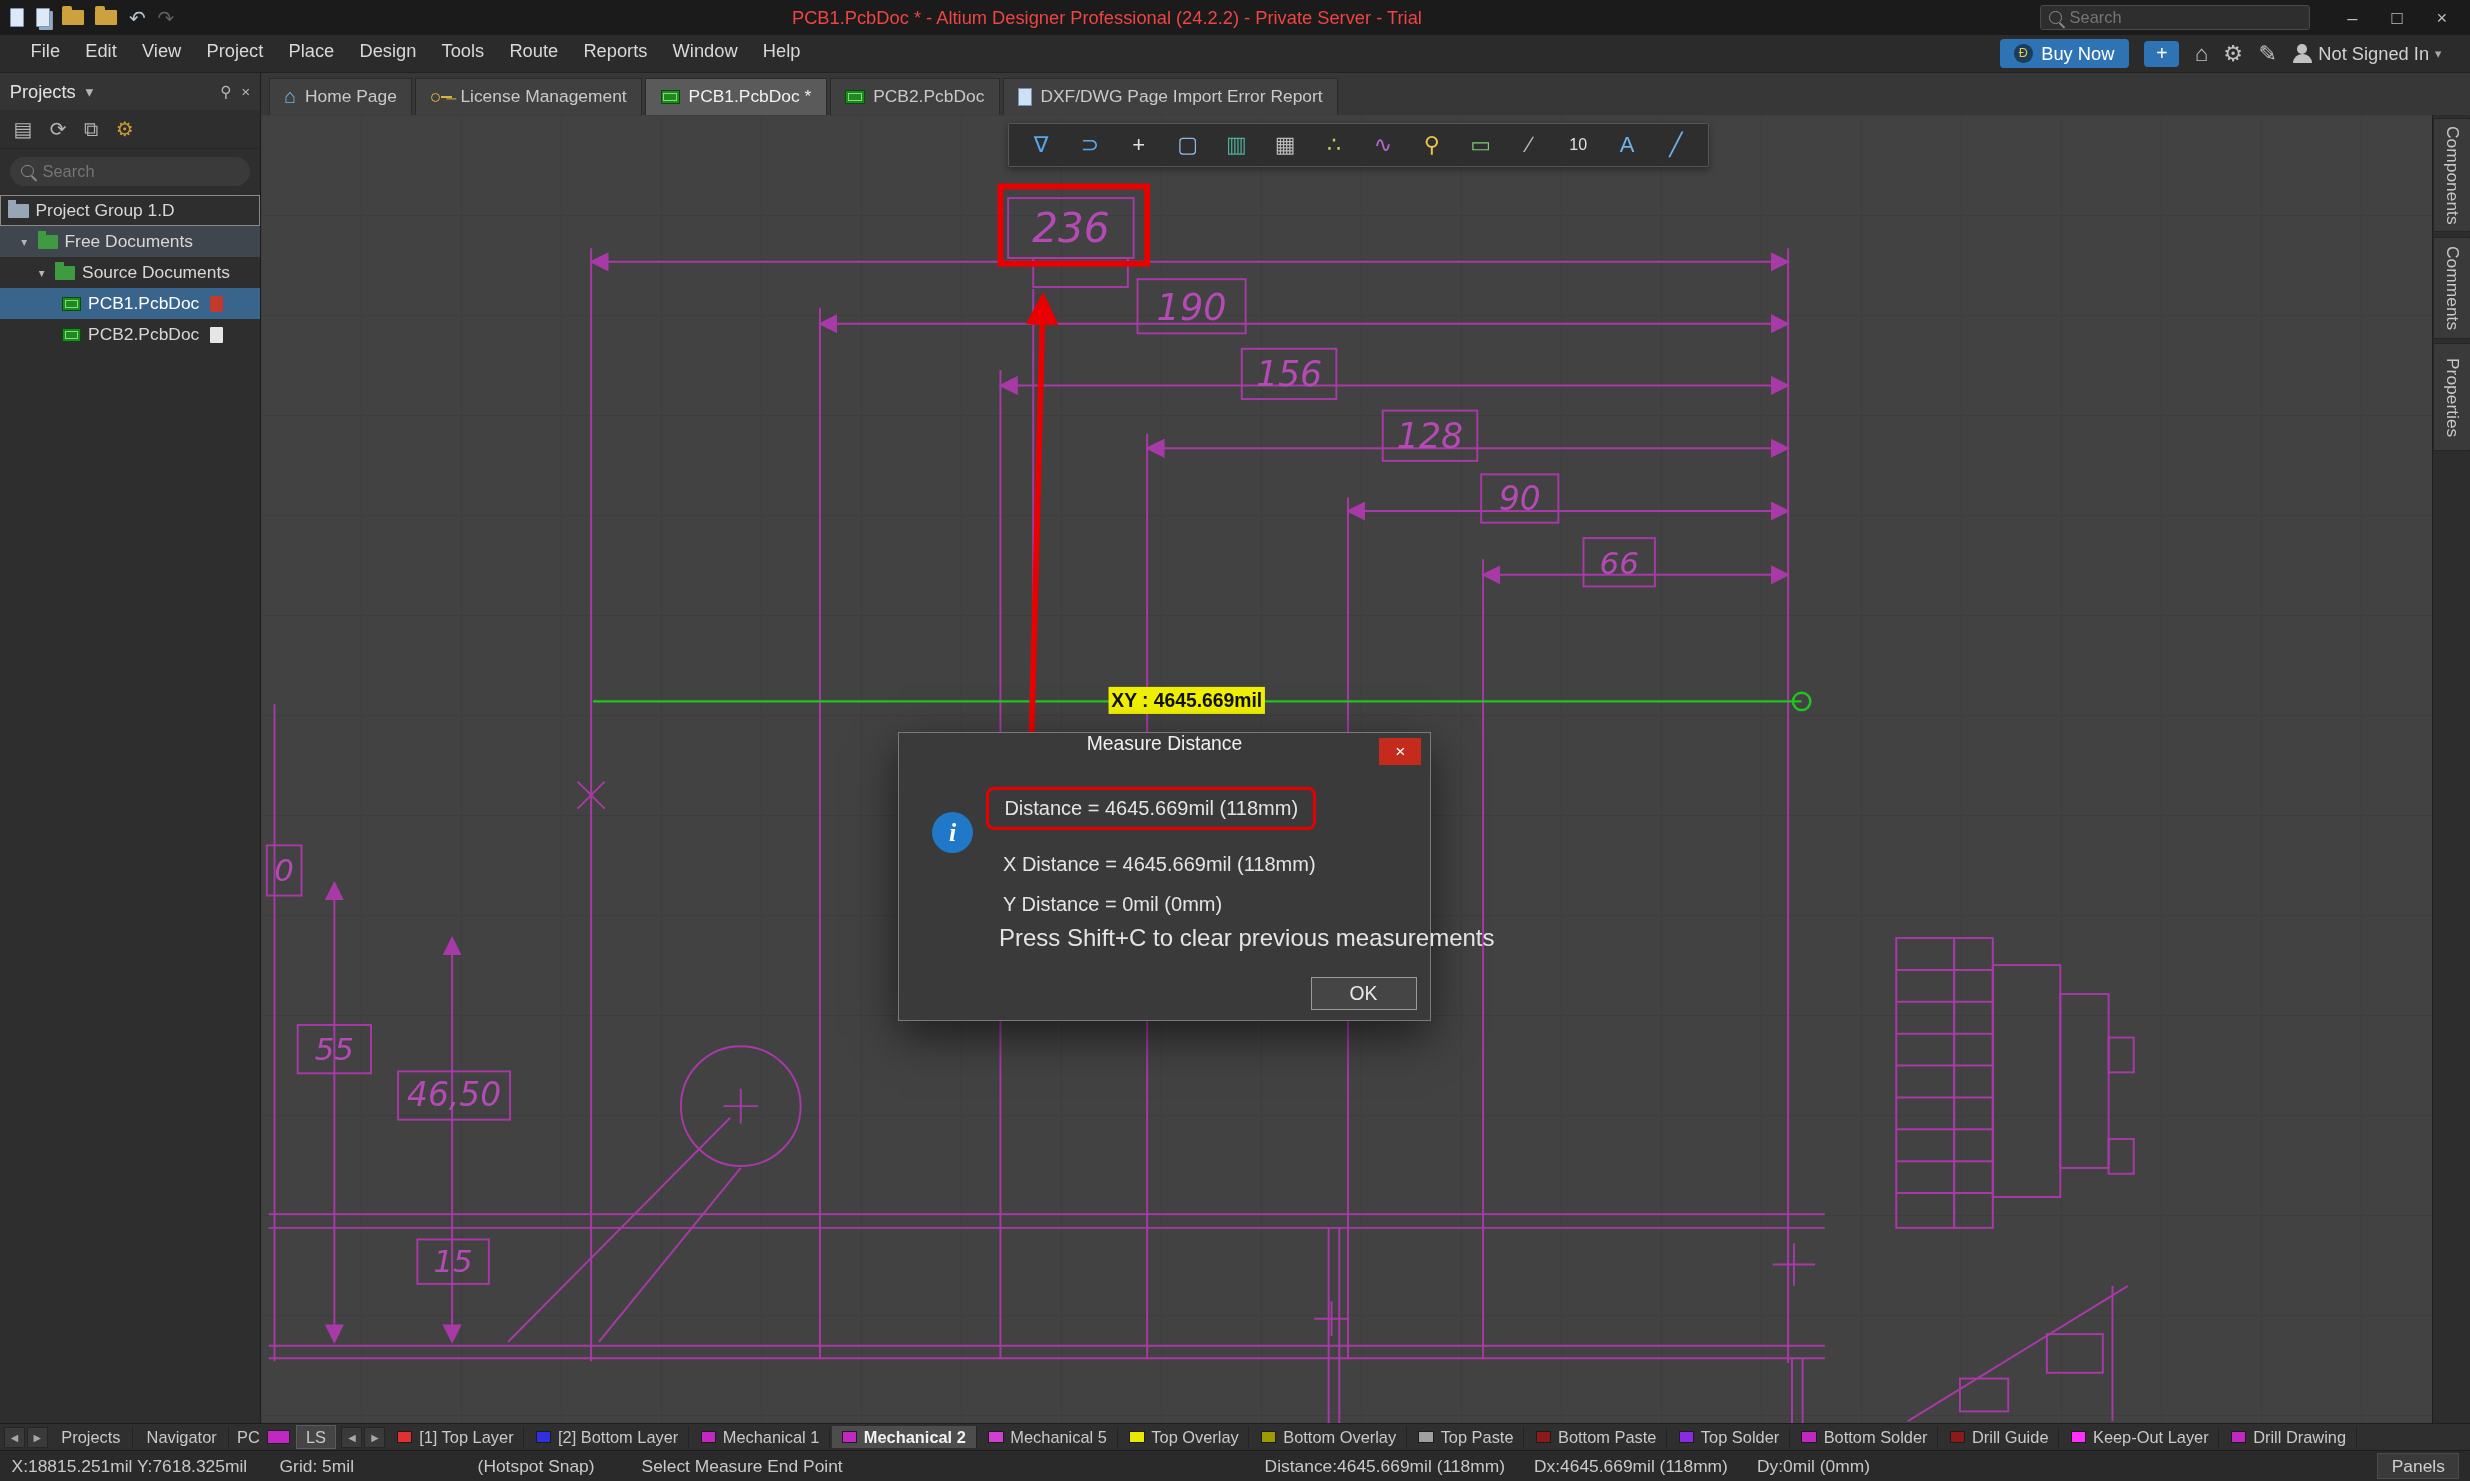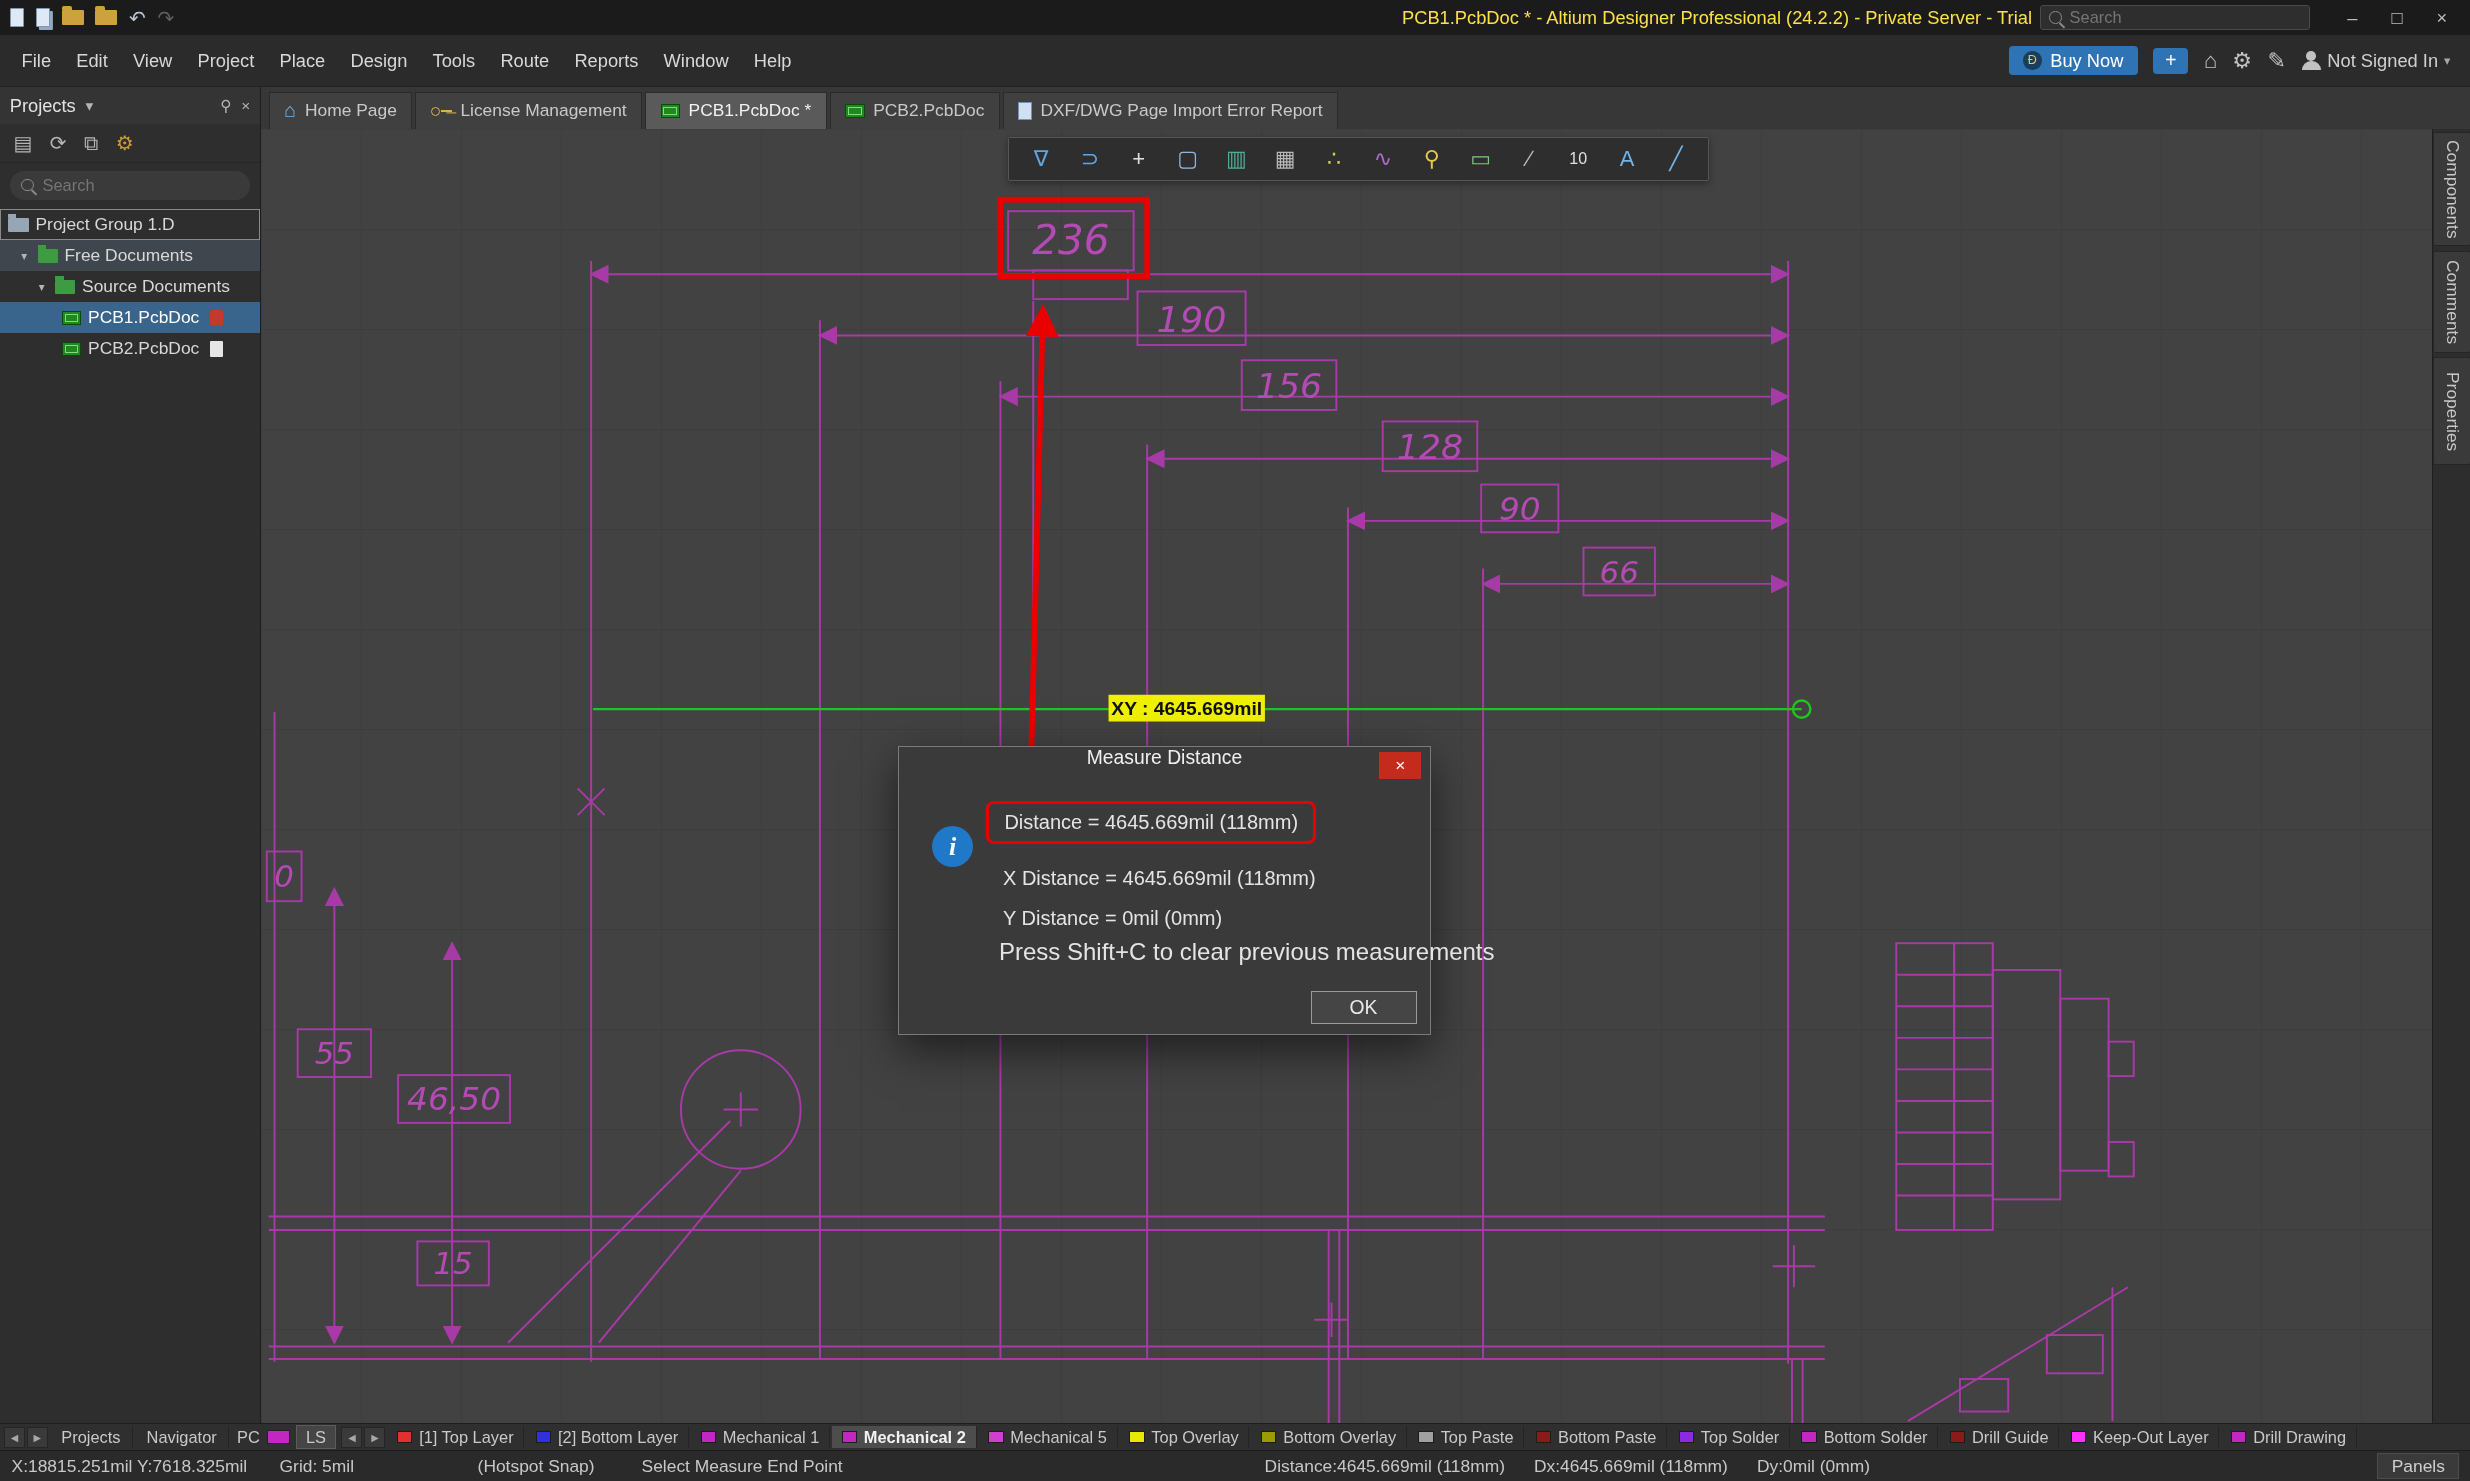"PCB1.PcbDoc * - Altium Designer" .tb-title { color: #fde047 -> #ef4444; text-align: right -> center }
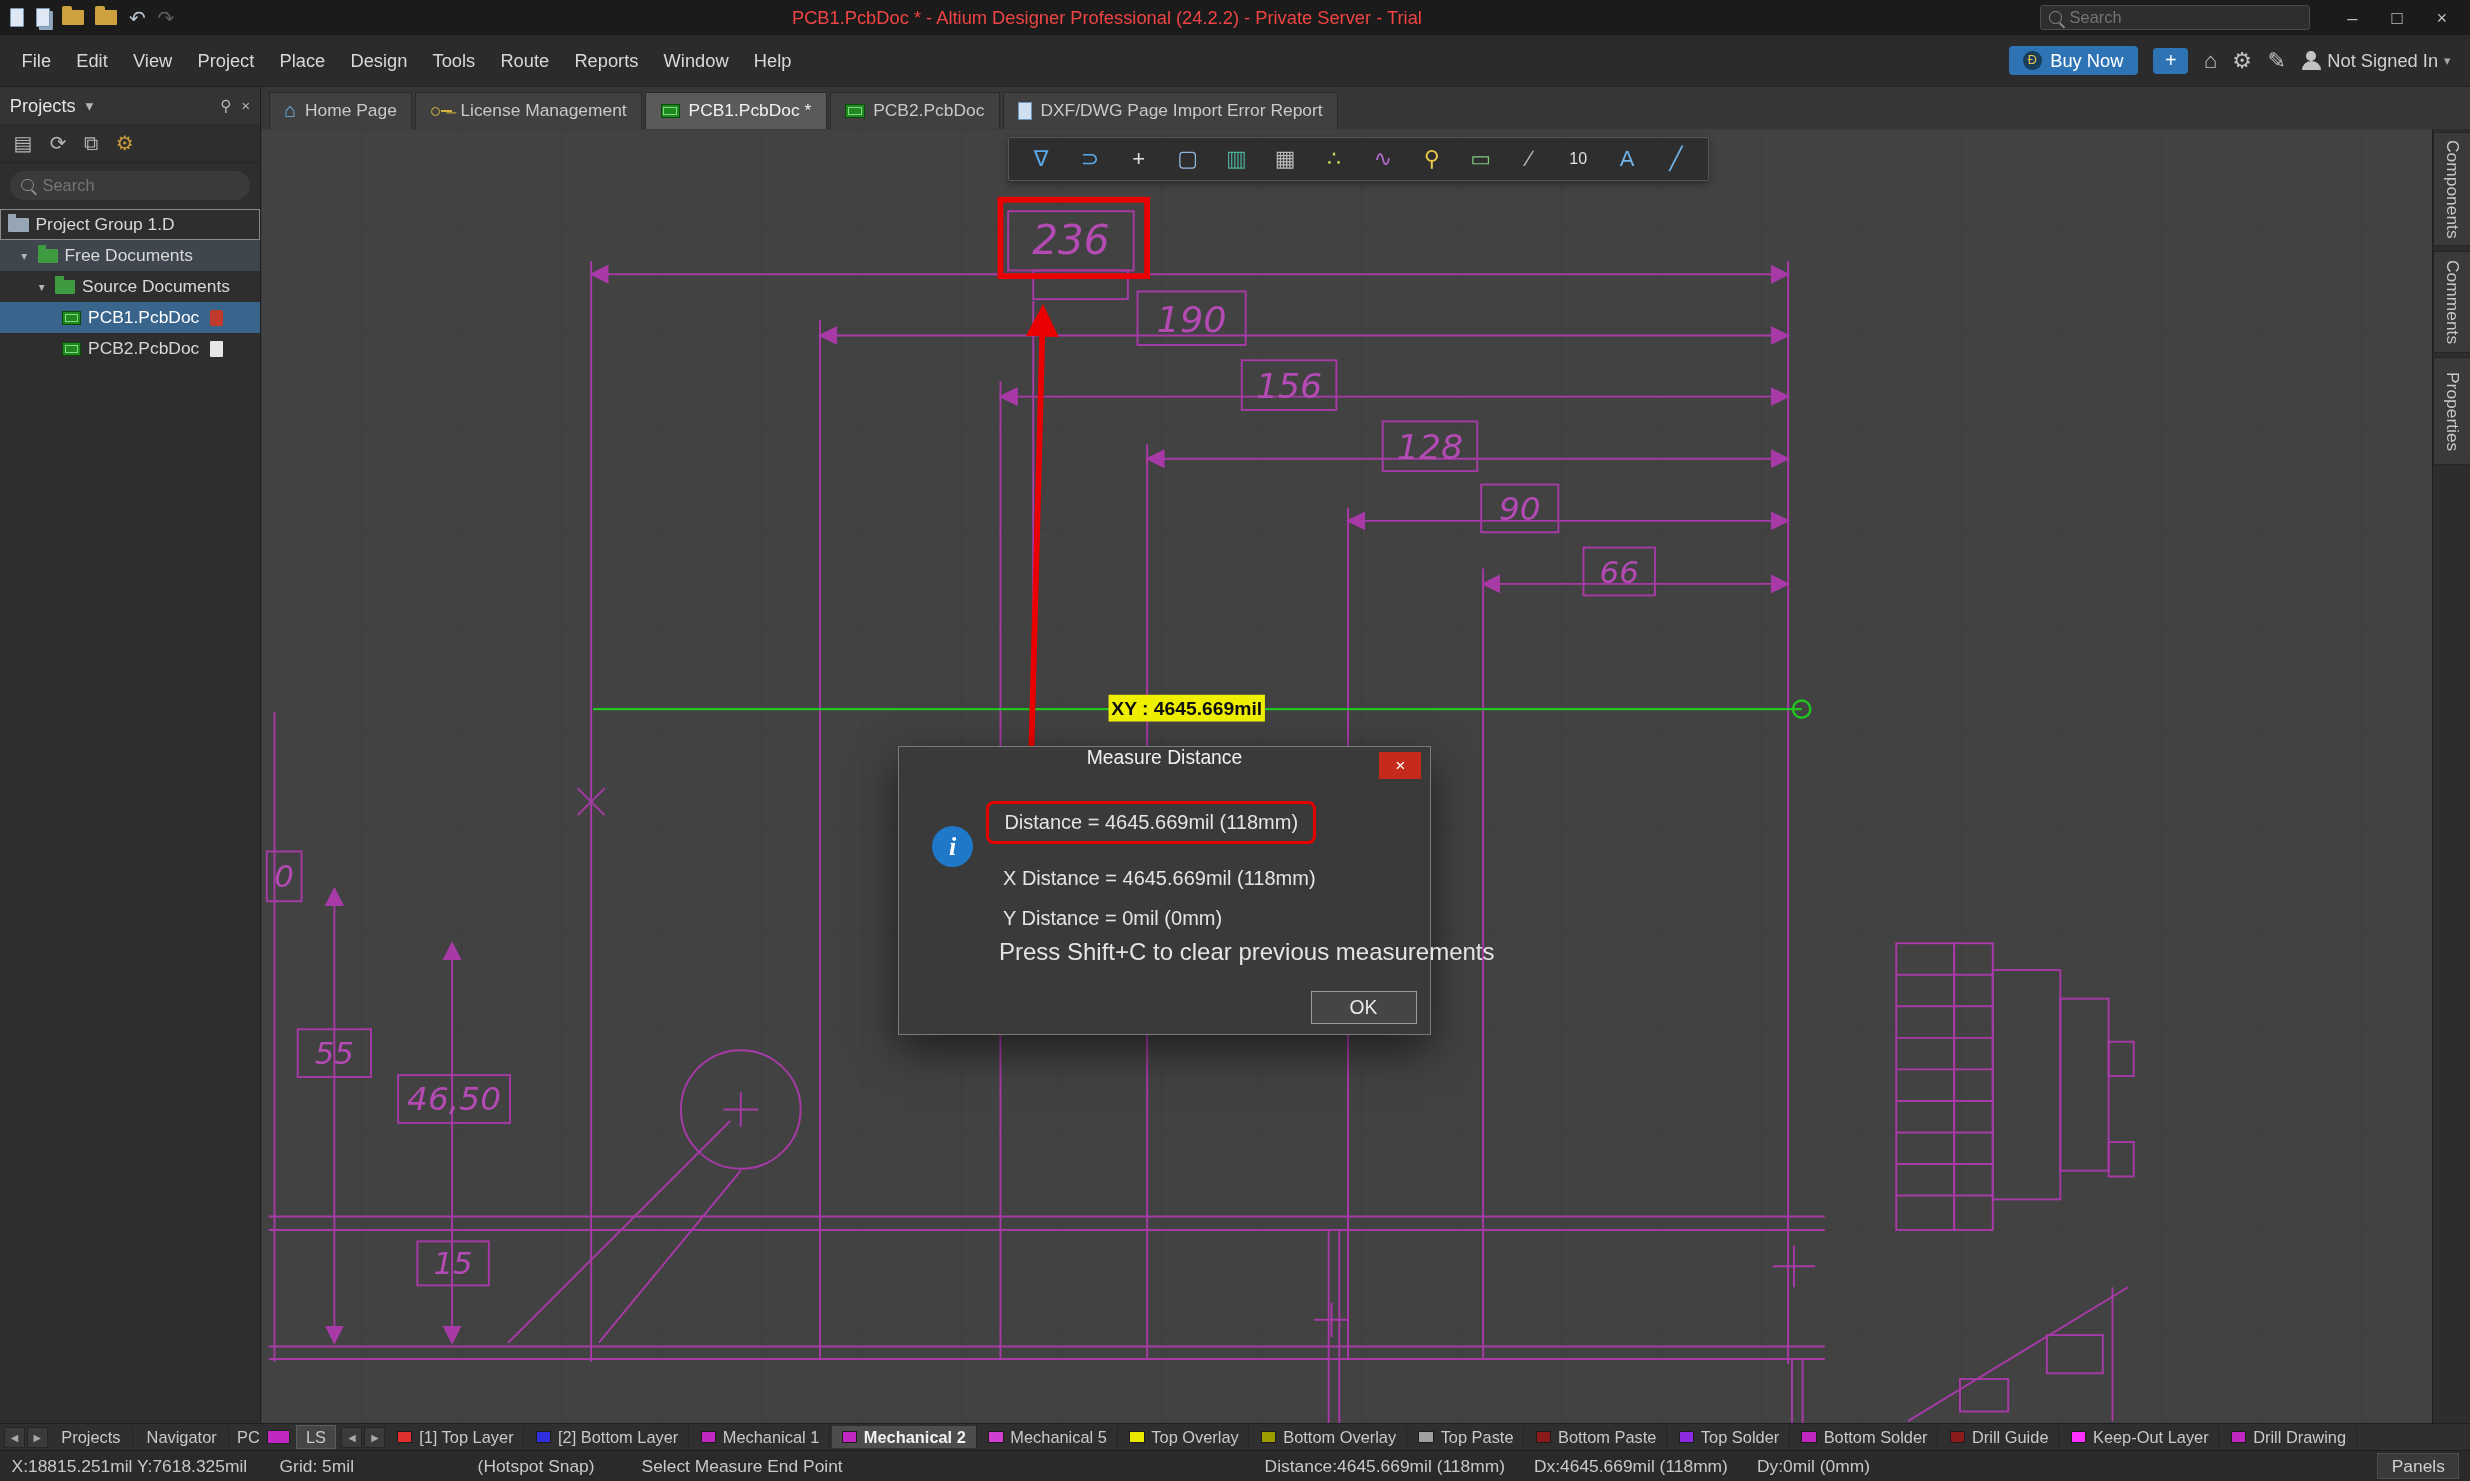"File" .menubar { align-items: center -> none; height: 52px -> 38px; padding: 0 9px -> 0 18px }
